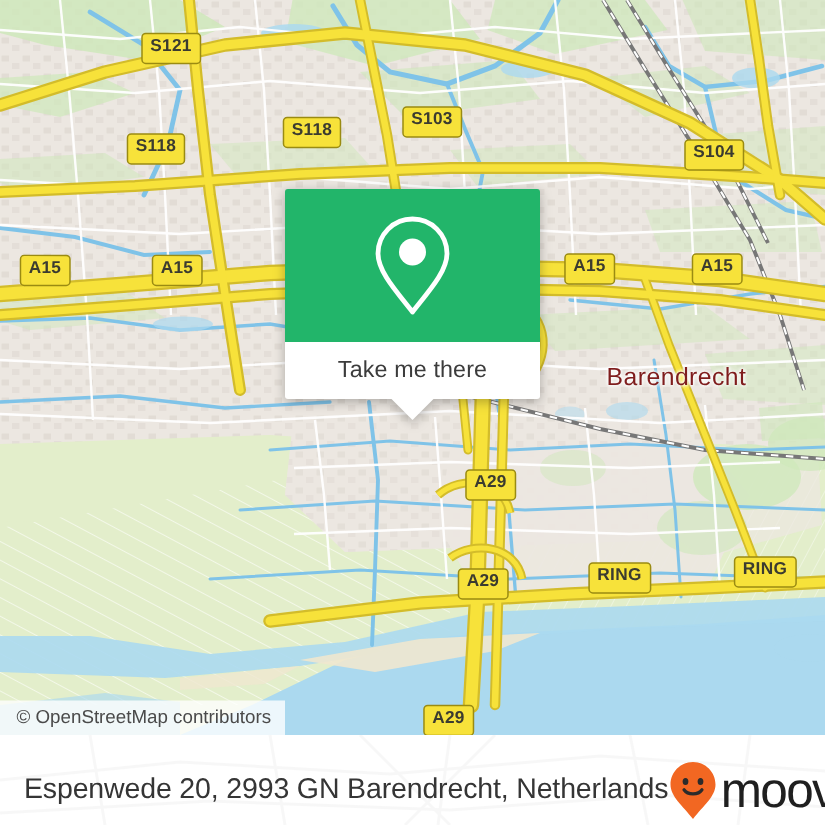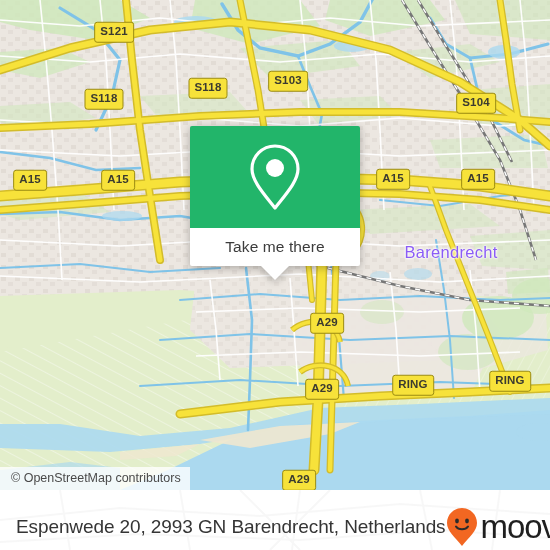"Barendrecht" .place-label { color: #8b5cf6 -> #7f1d1d }
